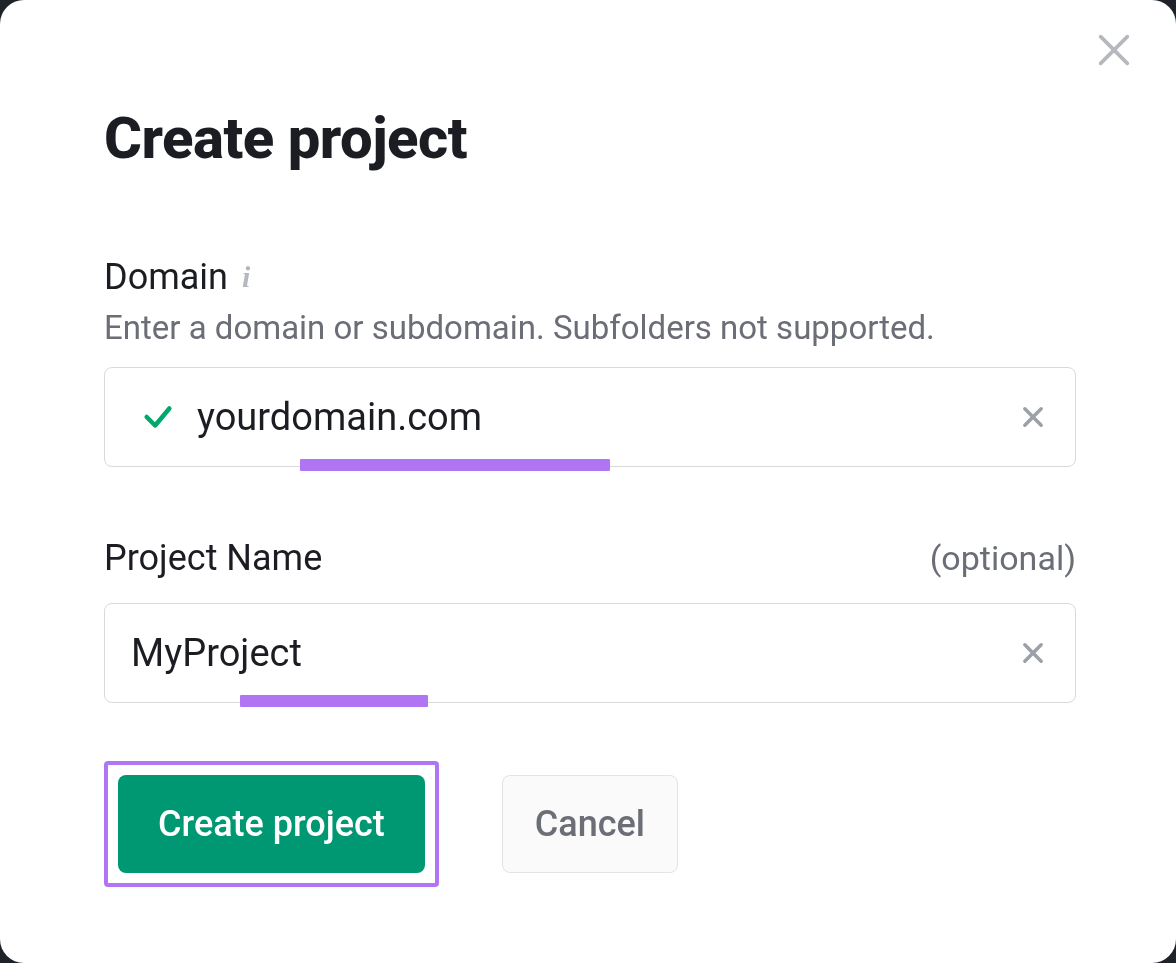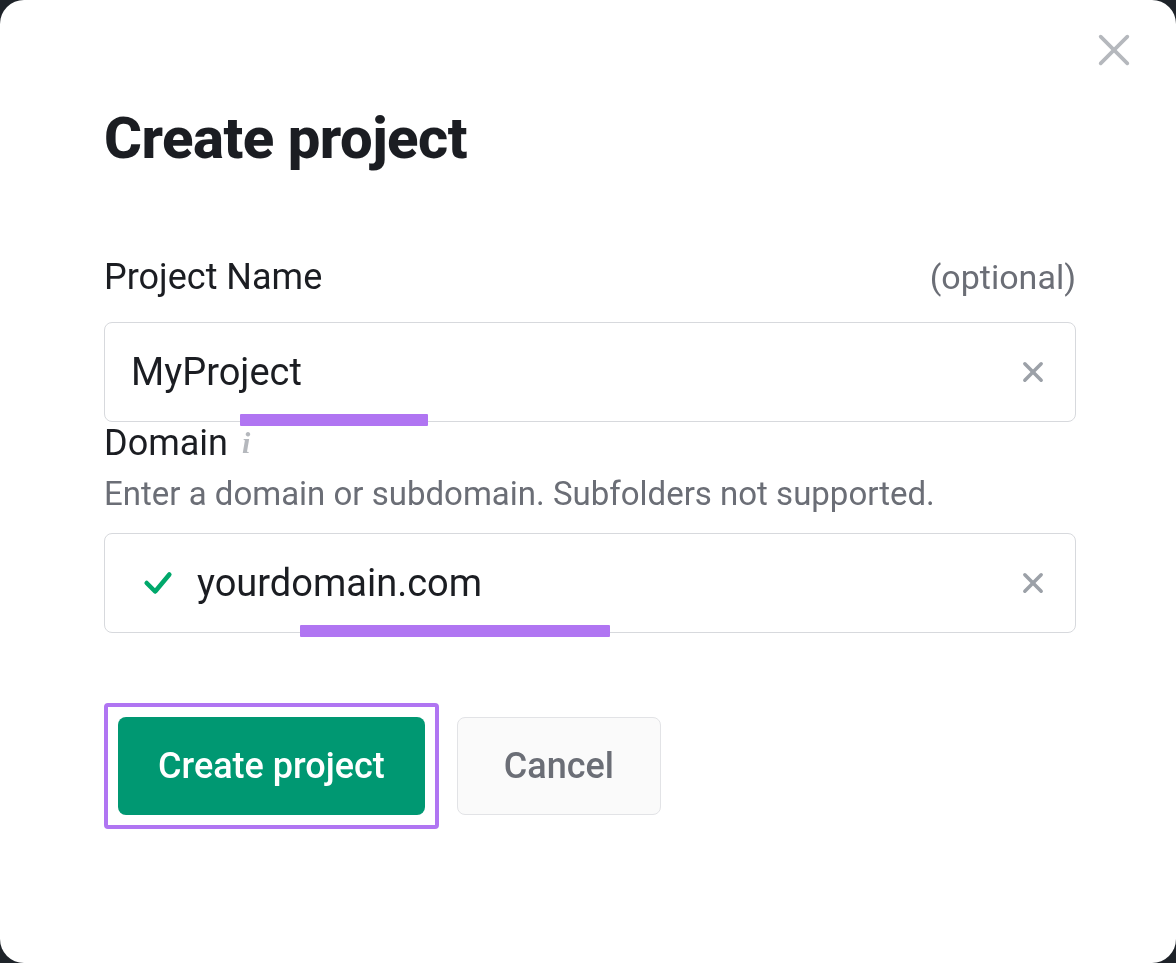"Project Name" div.field-block { order: before "Domain" -> after "Domain" }
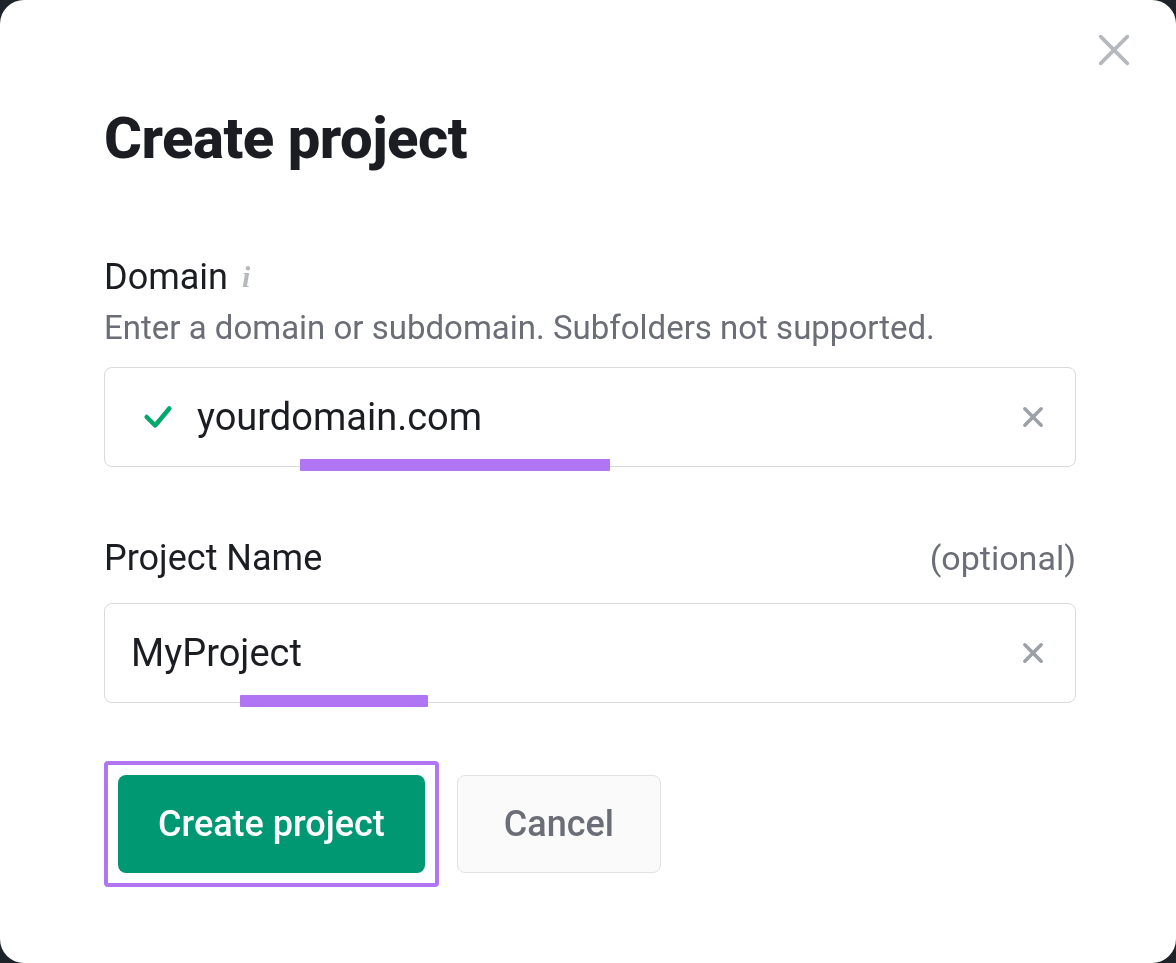"Cancel" .btn-cancel { margin-left: none -> 45px; padding: 0 46px -> 0 32px }
